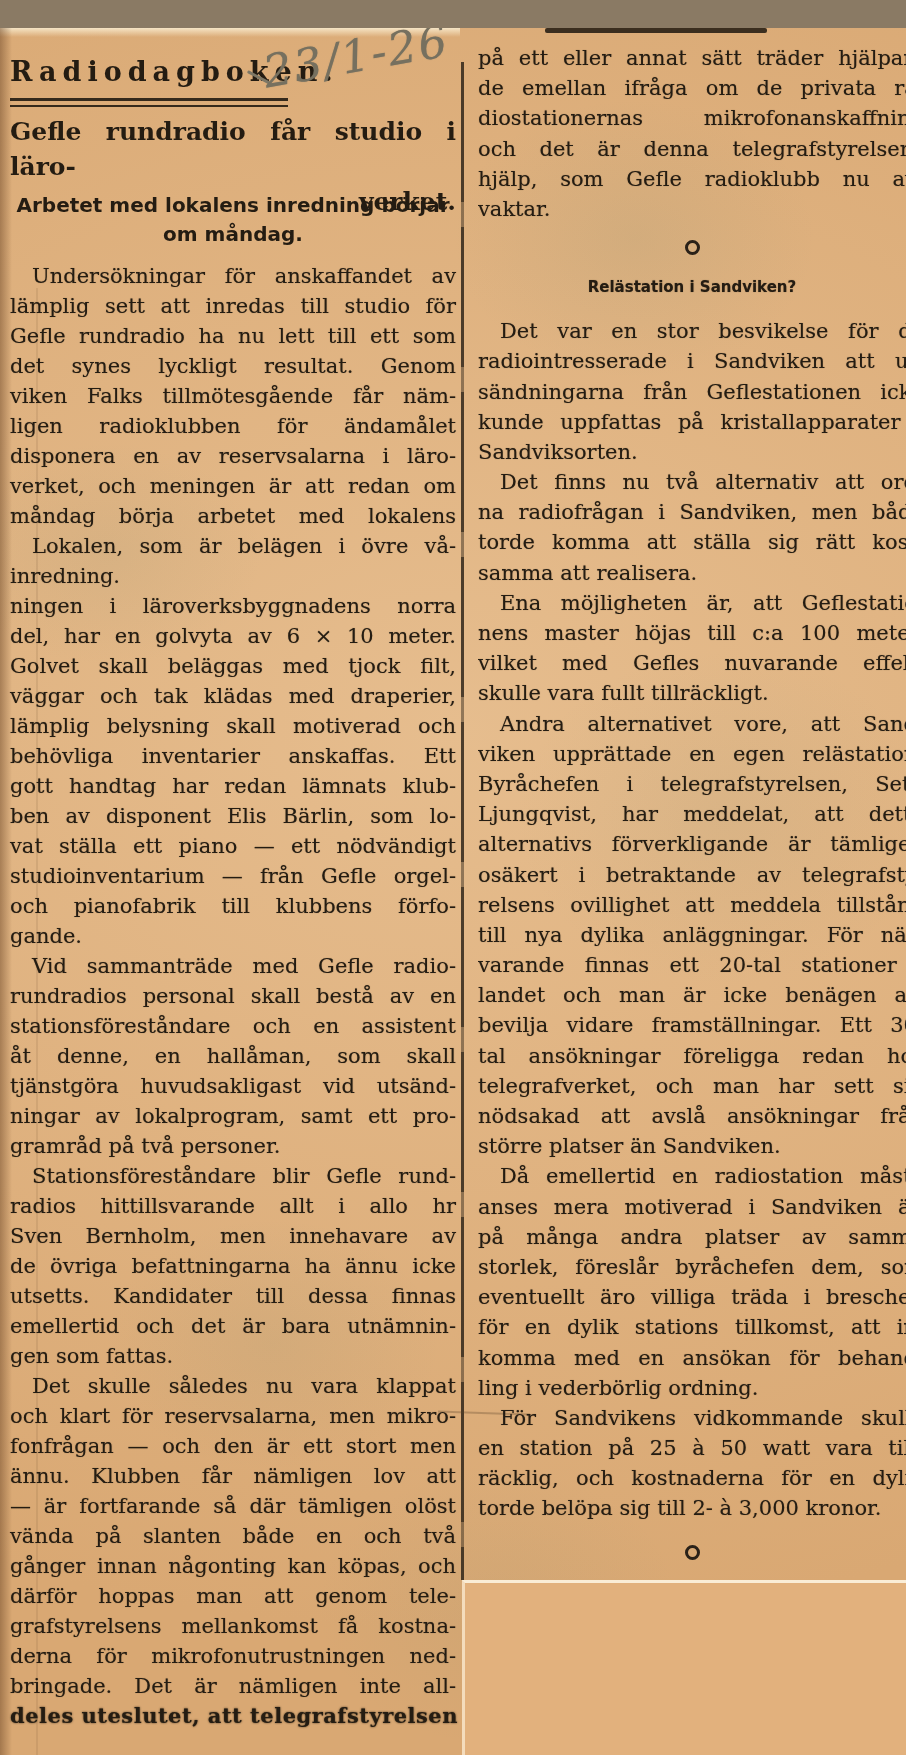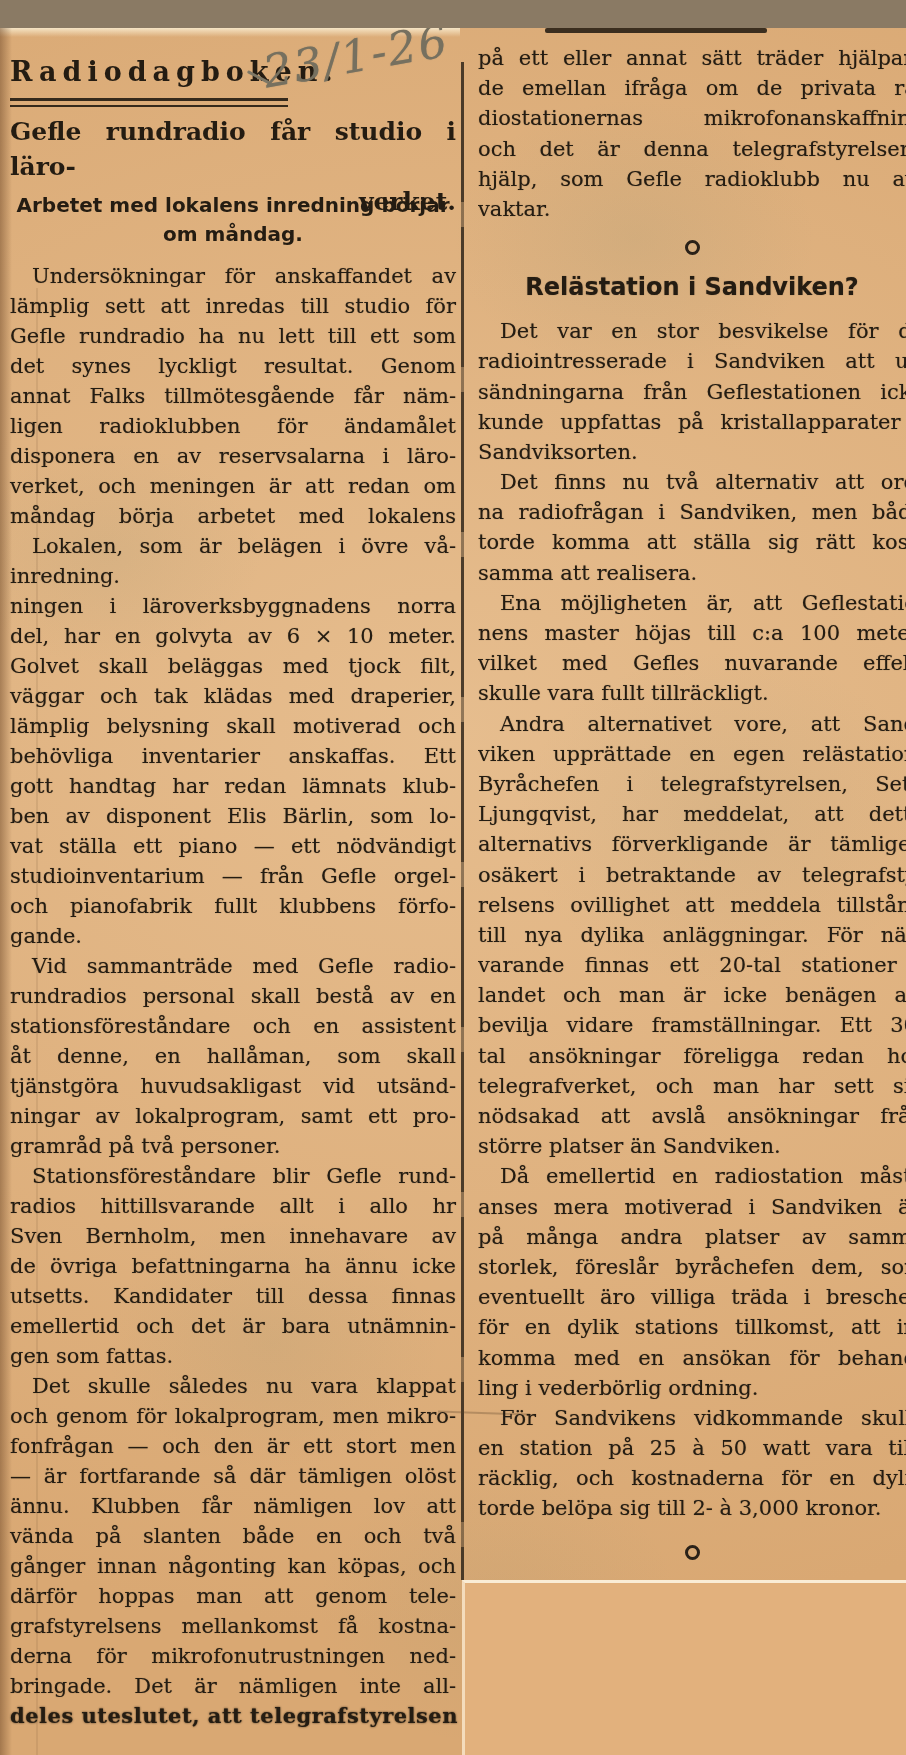"Relästation i Sandviken?" .section-title { font-size: 24px -> 15px }
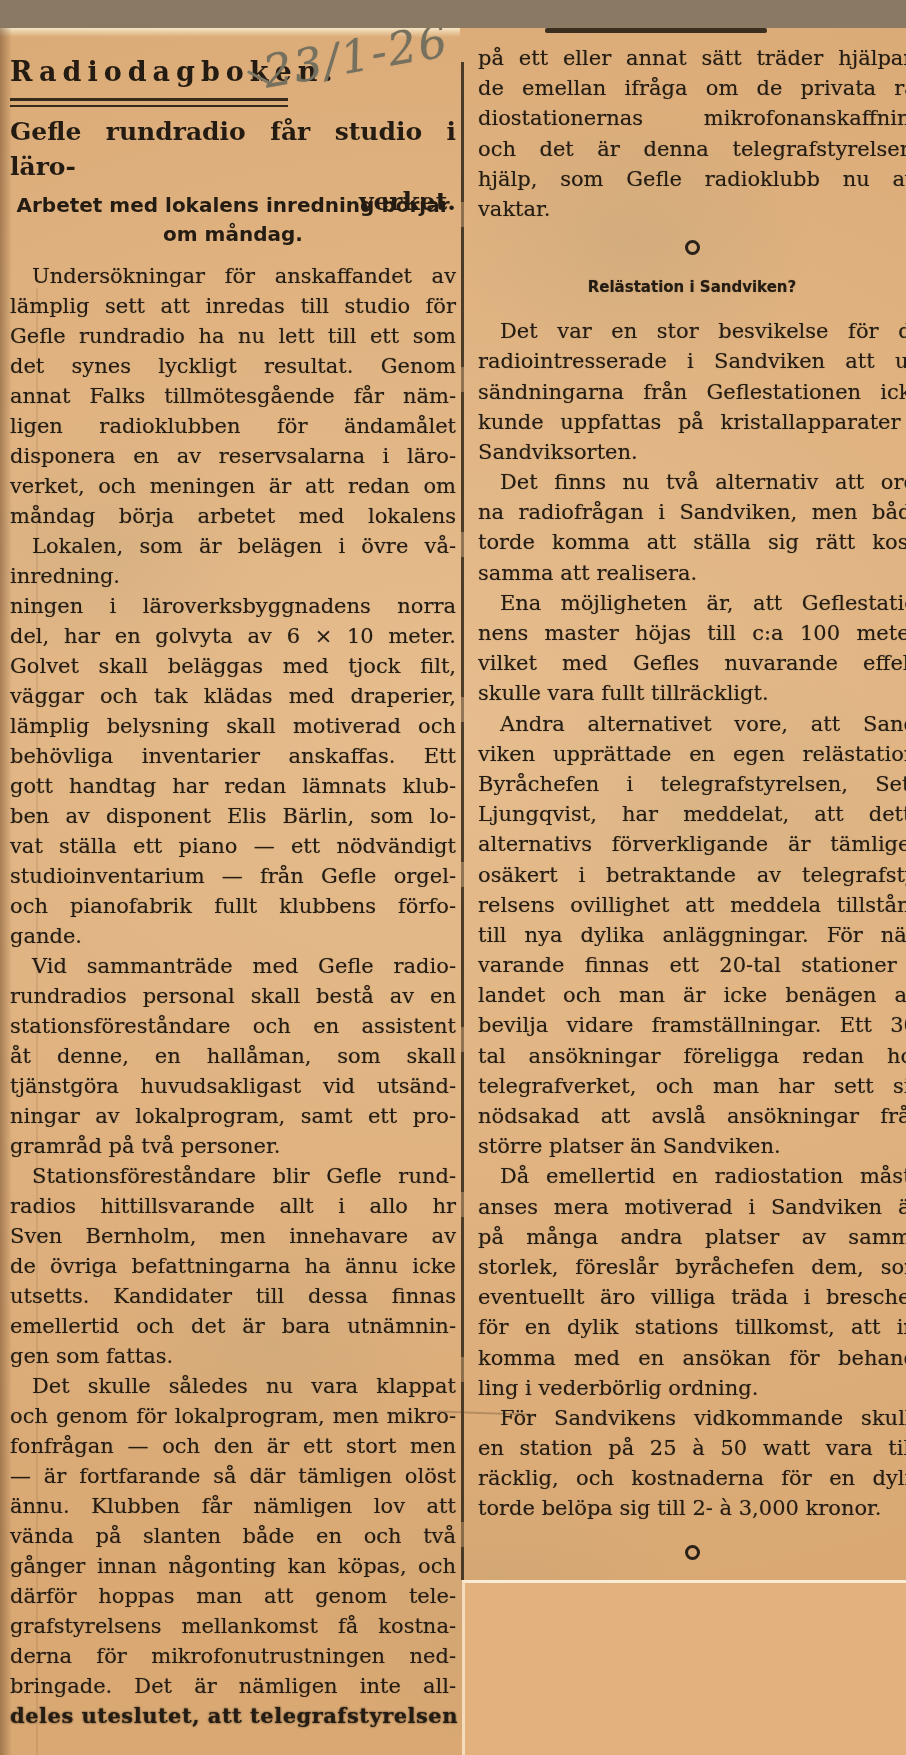"annat Falks tillmötesgående får näm-" div.line { text: annat -> viken }
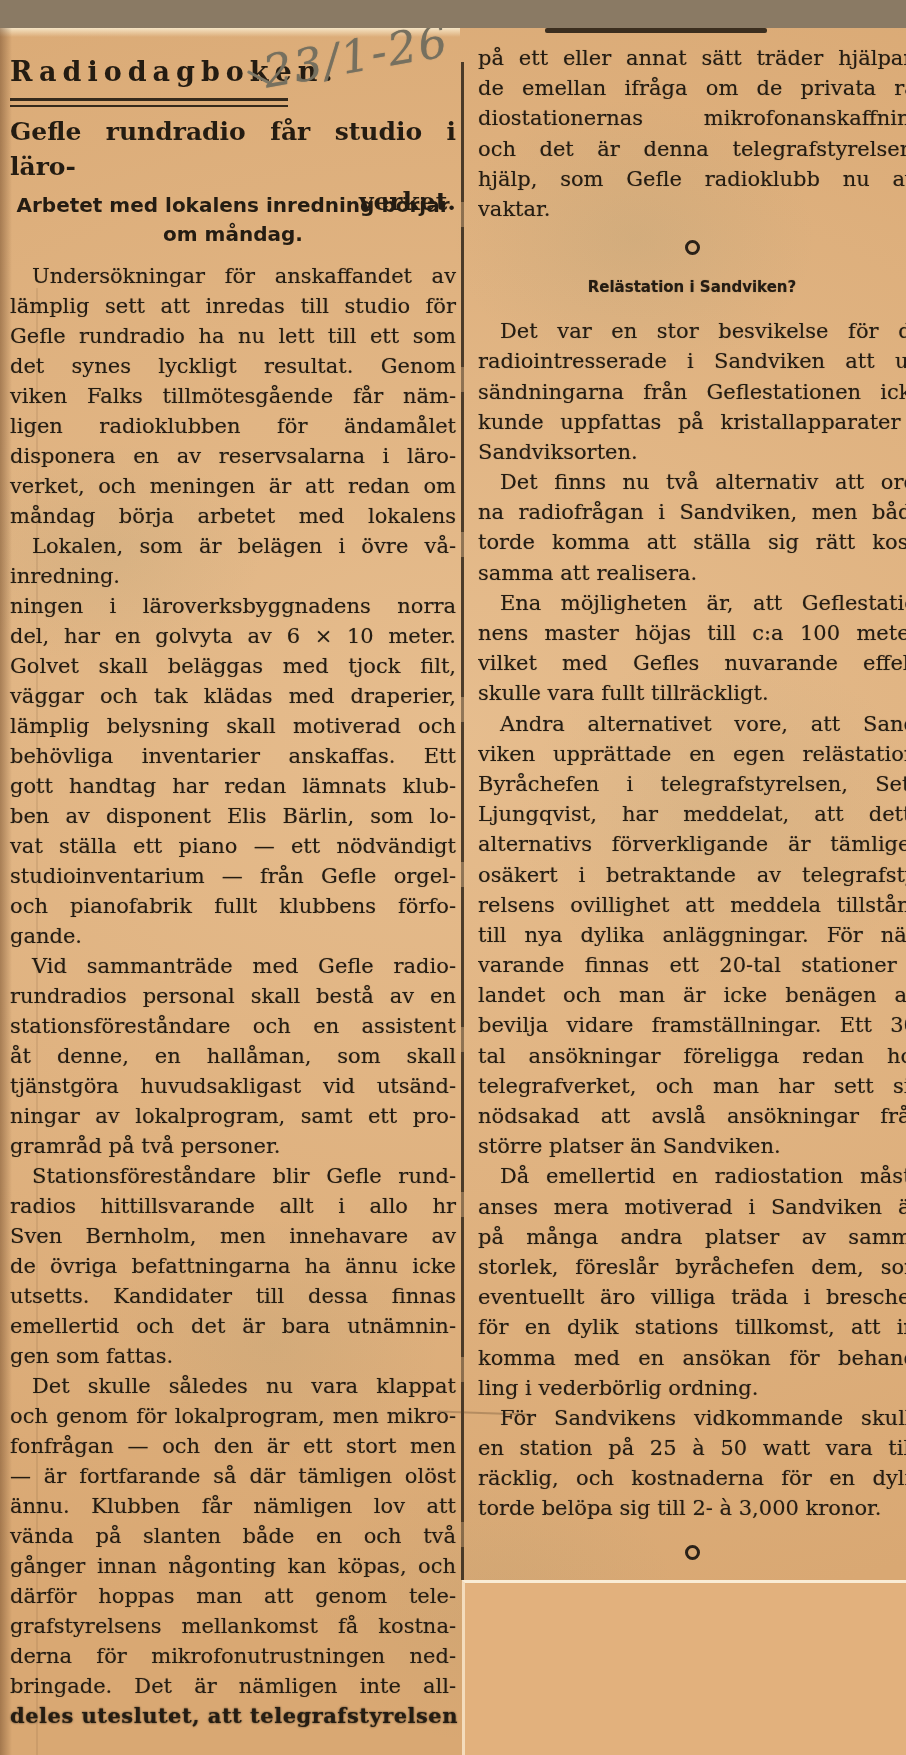"och pianofabrik fullt klubbens förfo-" div.line { text: fullt -> till }
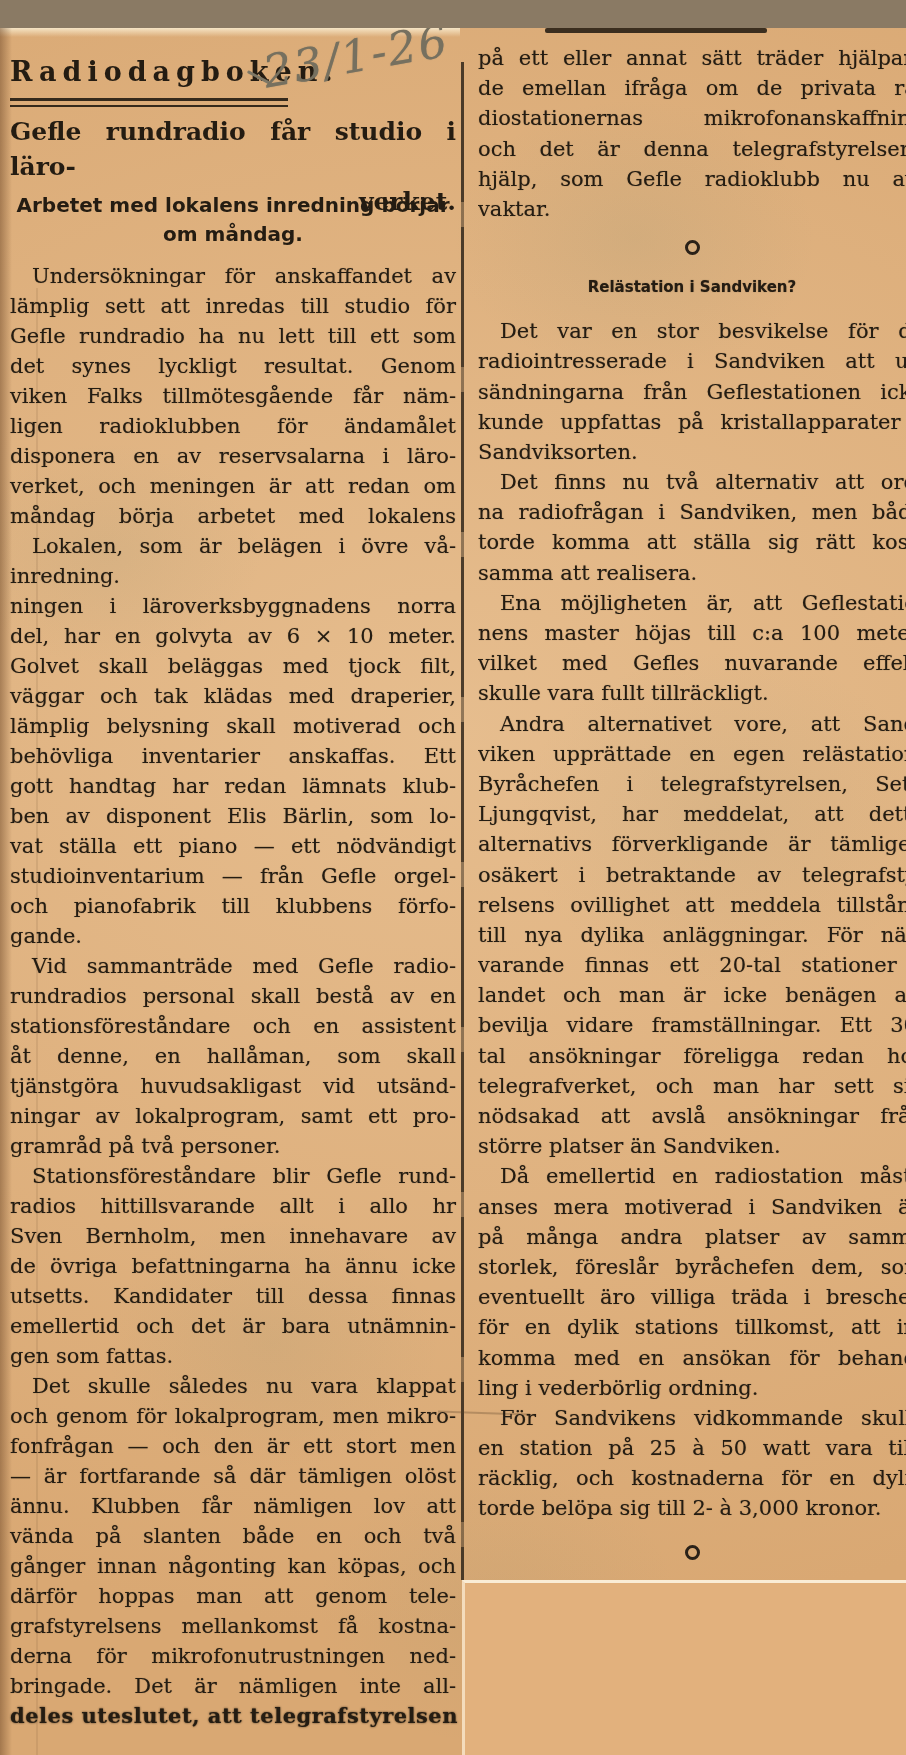"och genom för lokalprogram, men" div.line { text: genom för lokalprogram -> klart för reservsalarna }
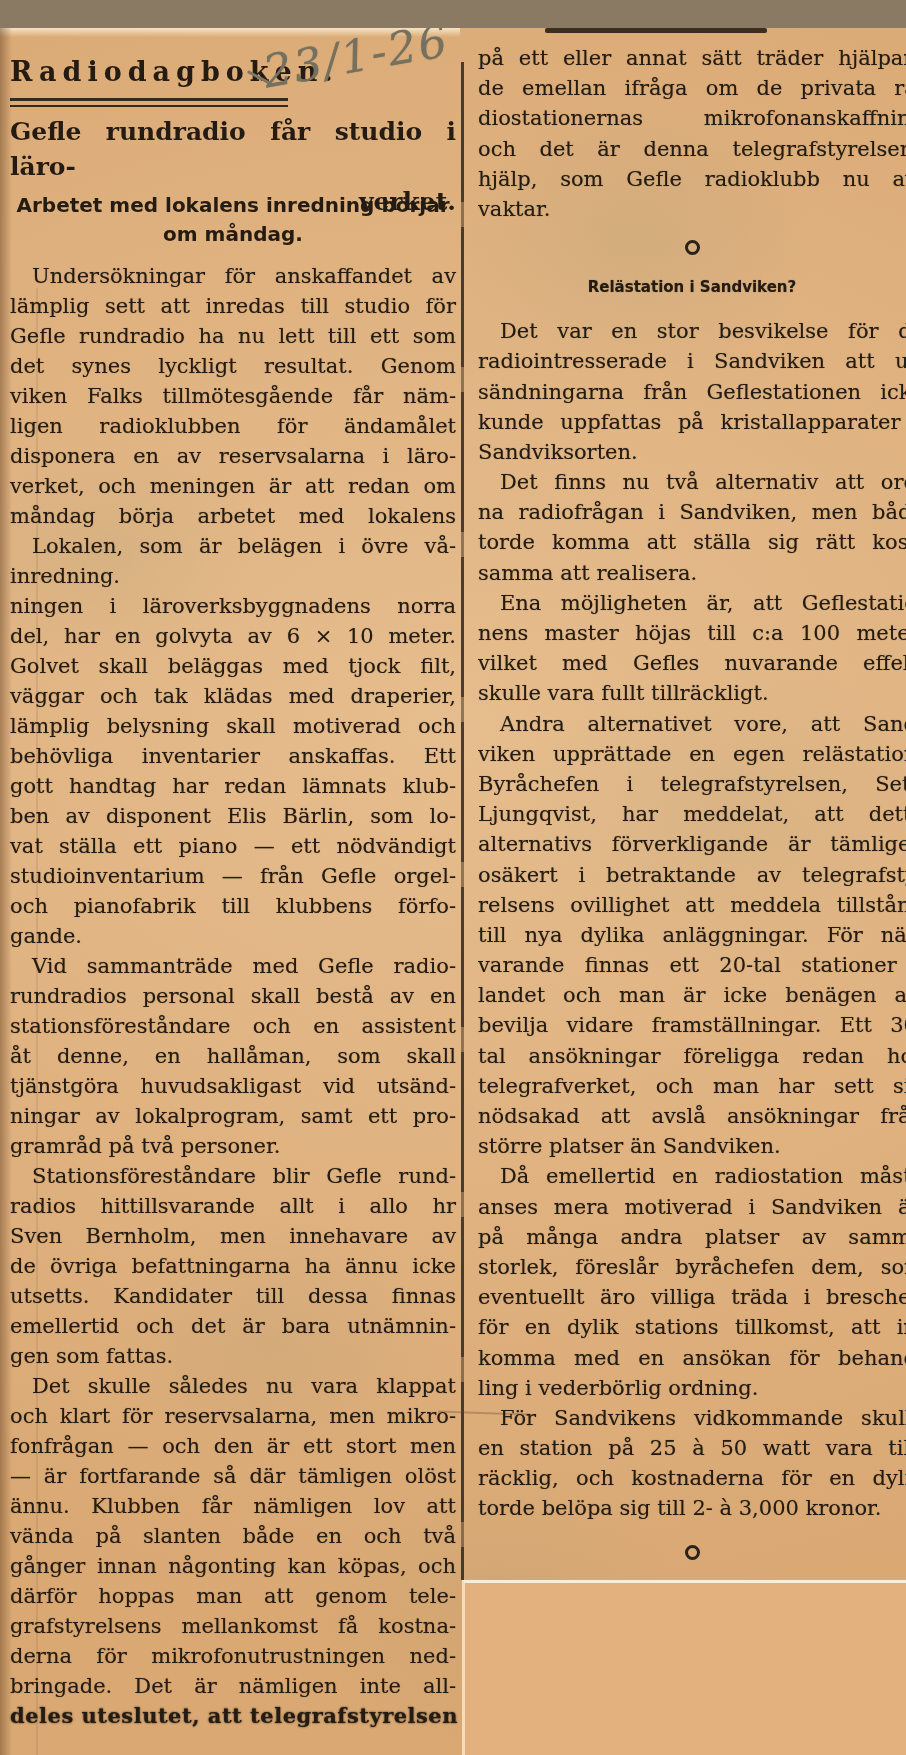"— är fortfarande så där" div.line { order: before "ännu. Klubben får nämligen lov" -> after "ännu. Klubben får nämligen lov" }
